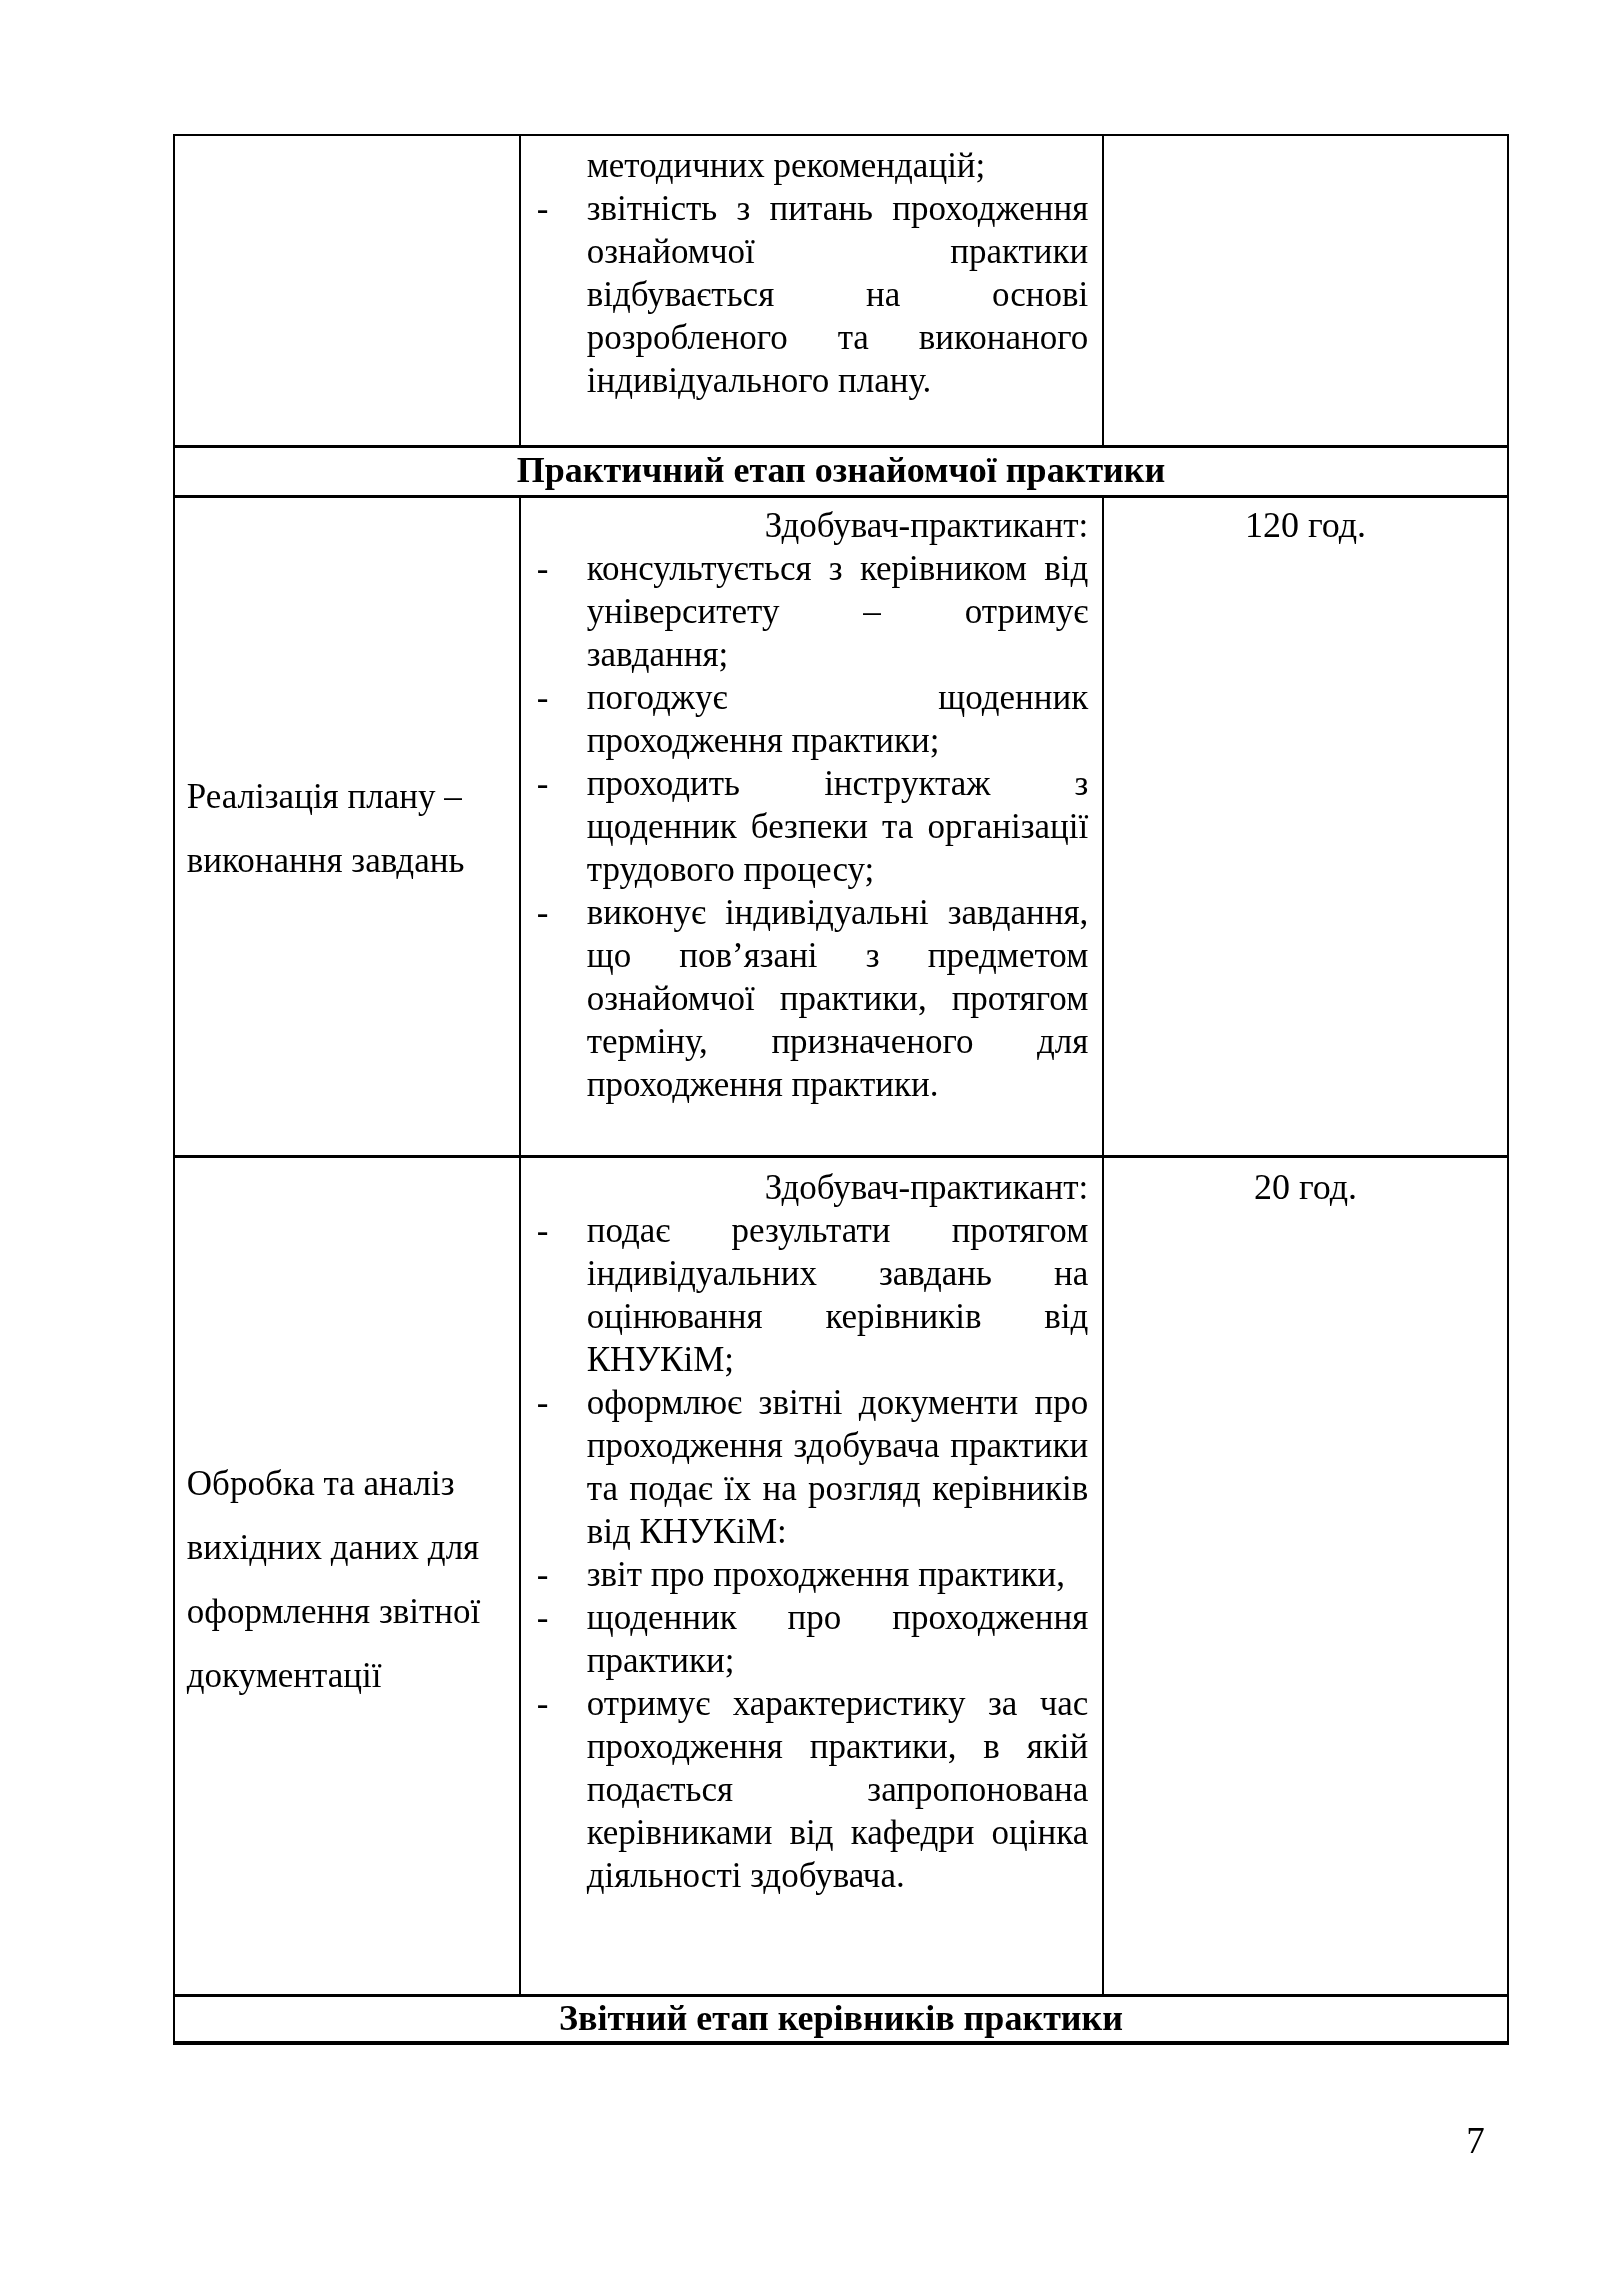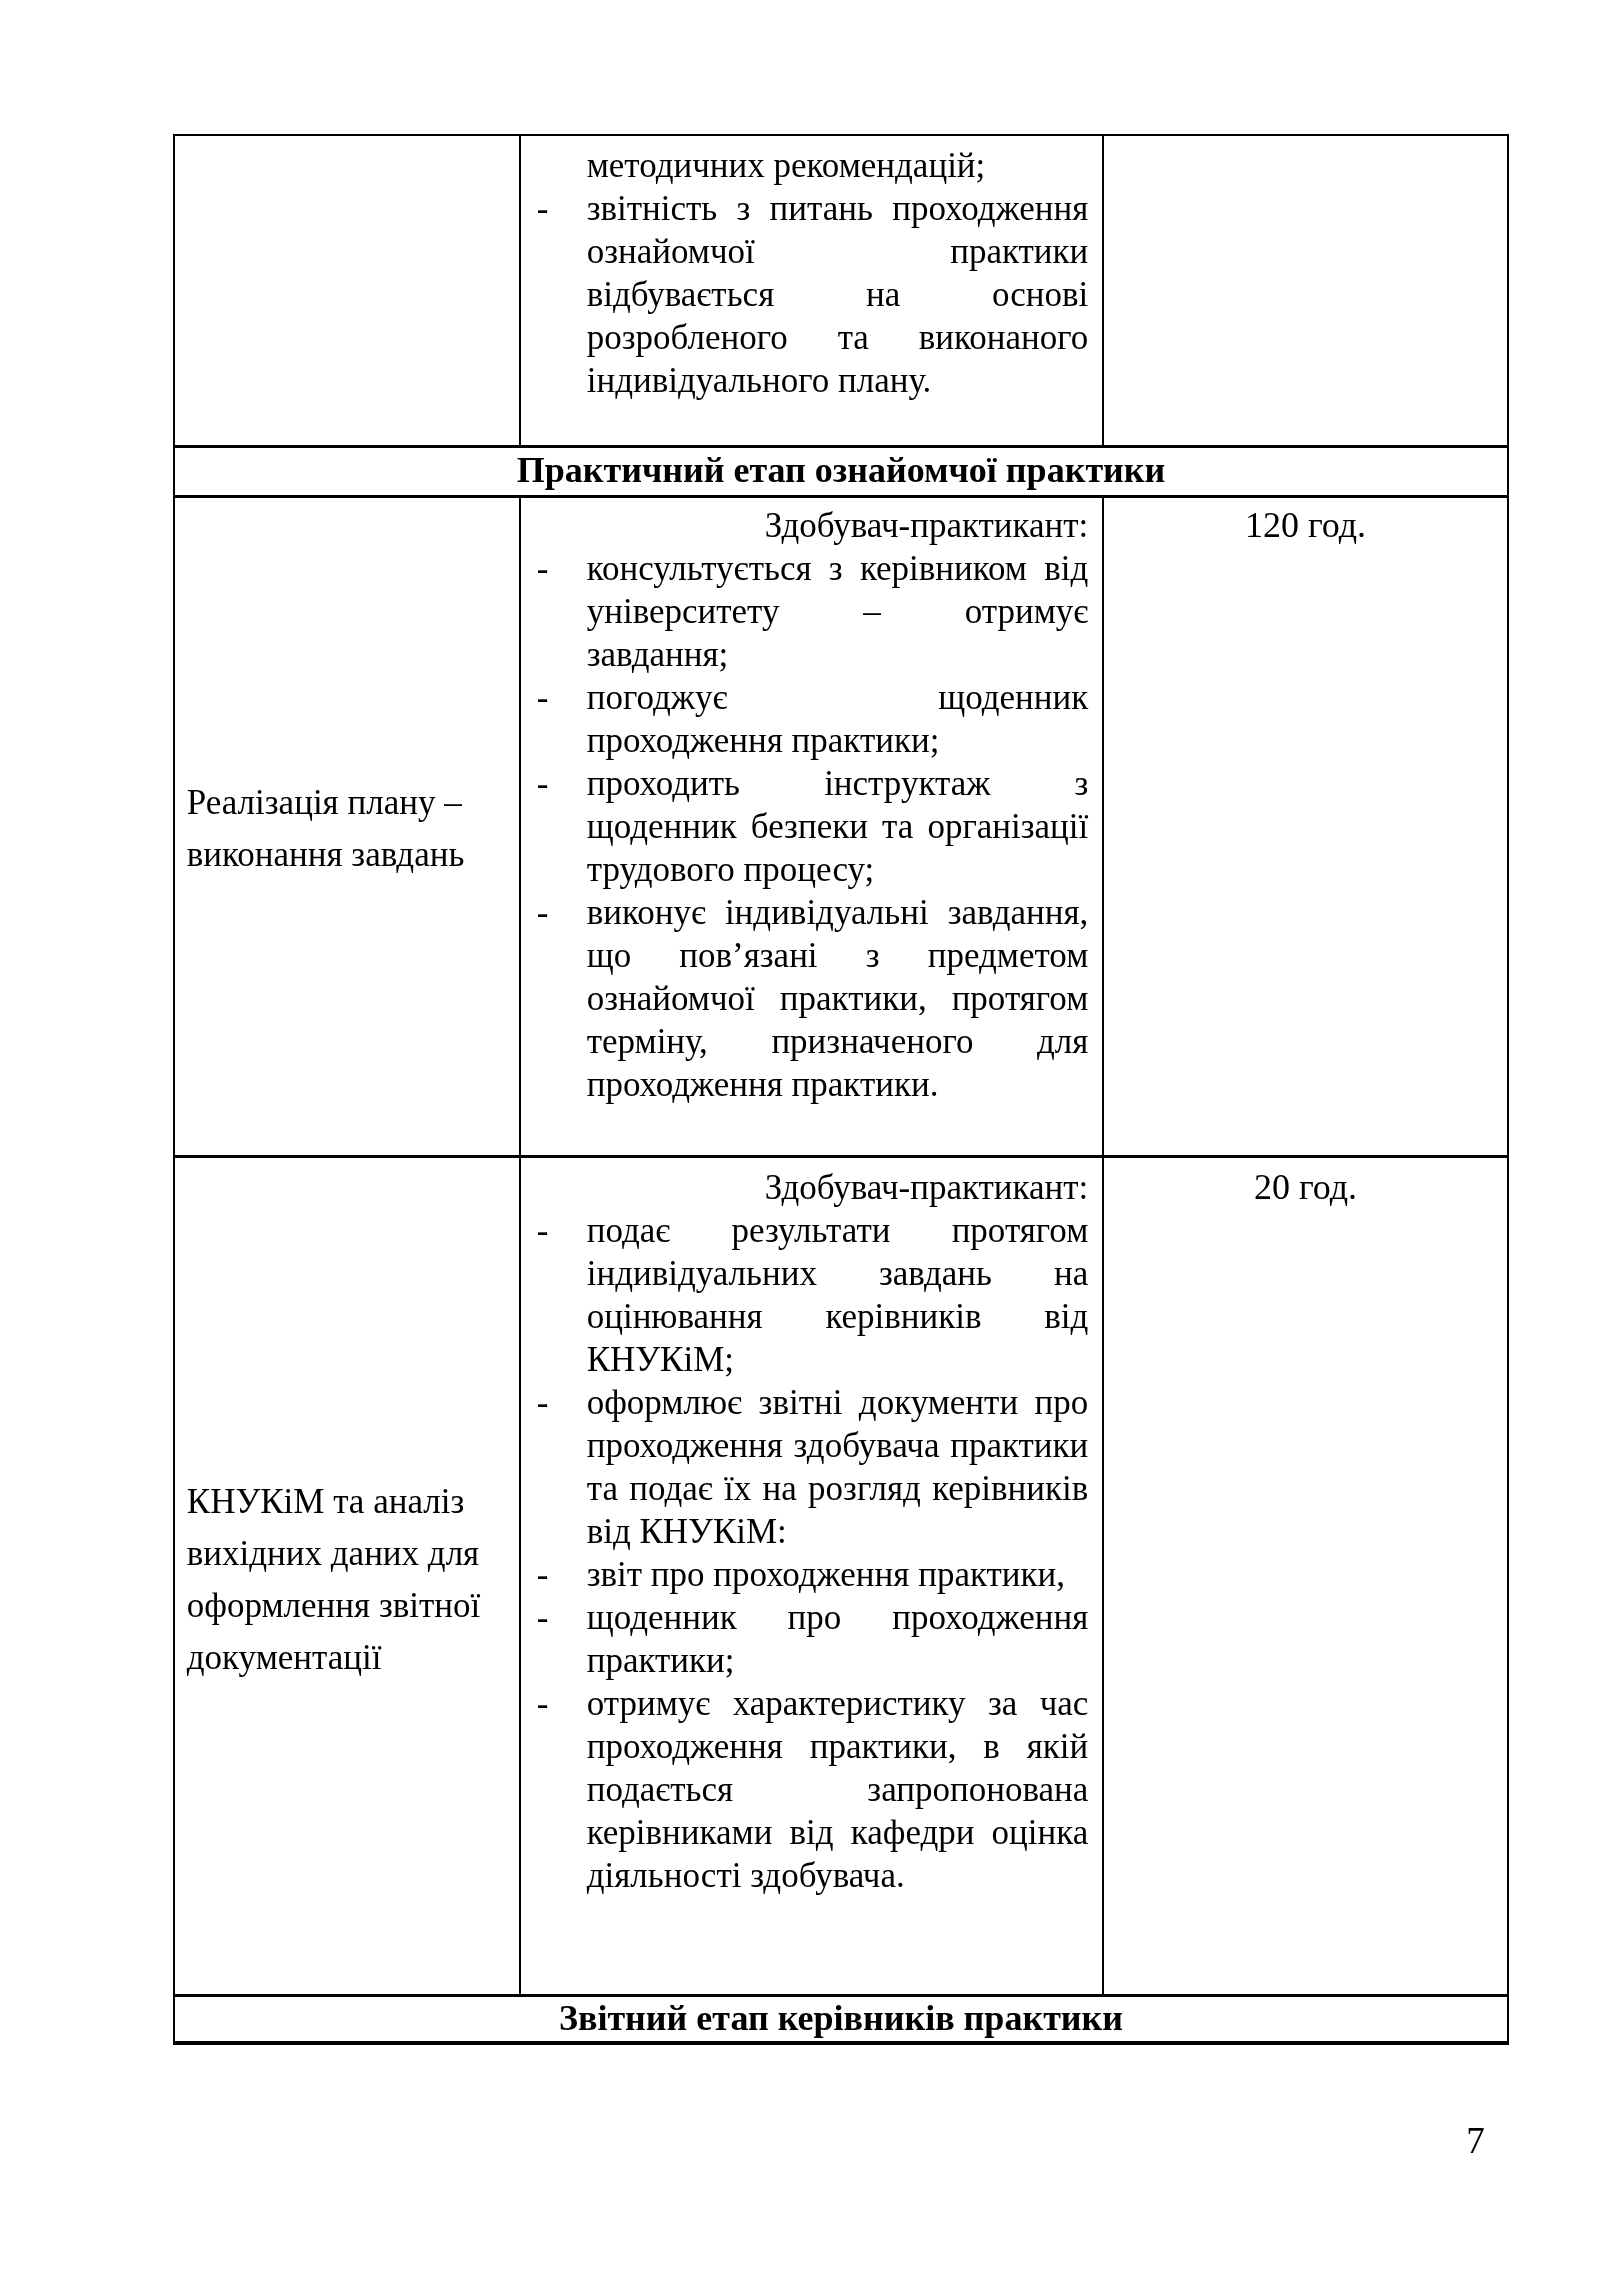"Реалізація плану – виконання завдань" .stage .box { line-height: 52px -> 64px }
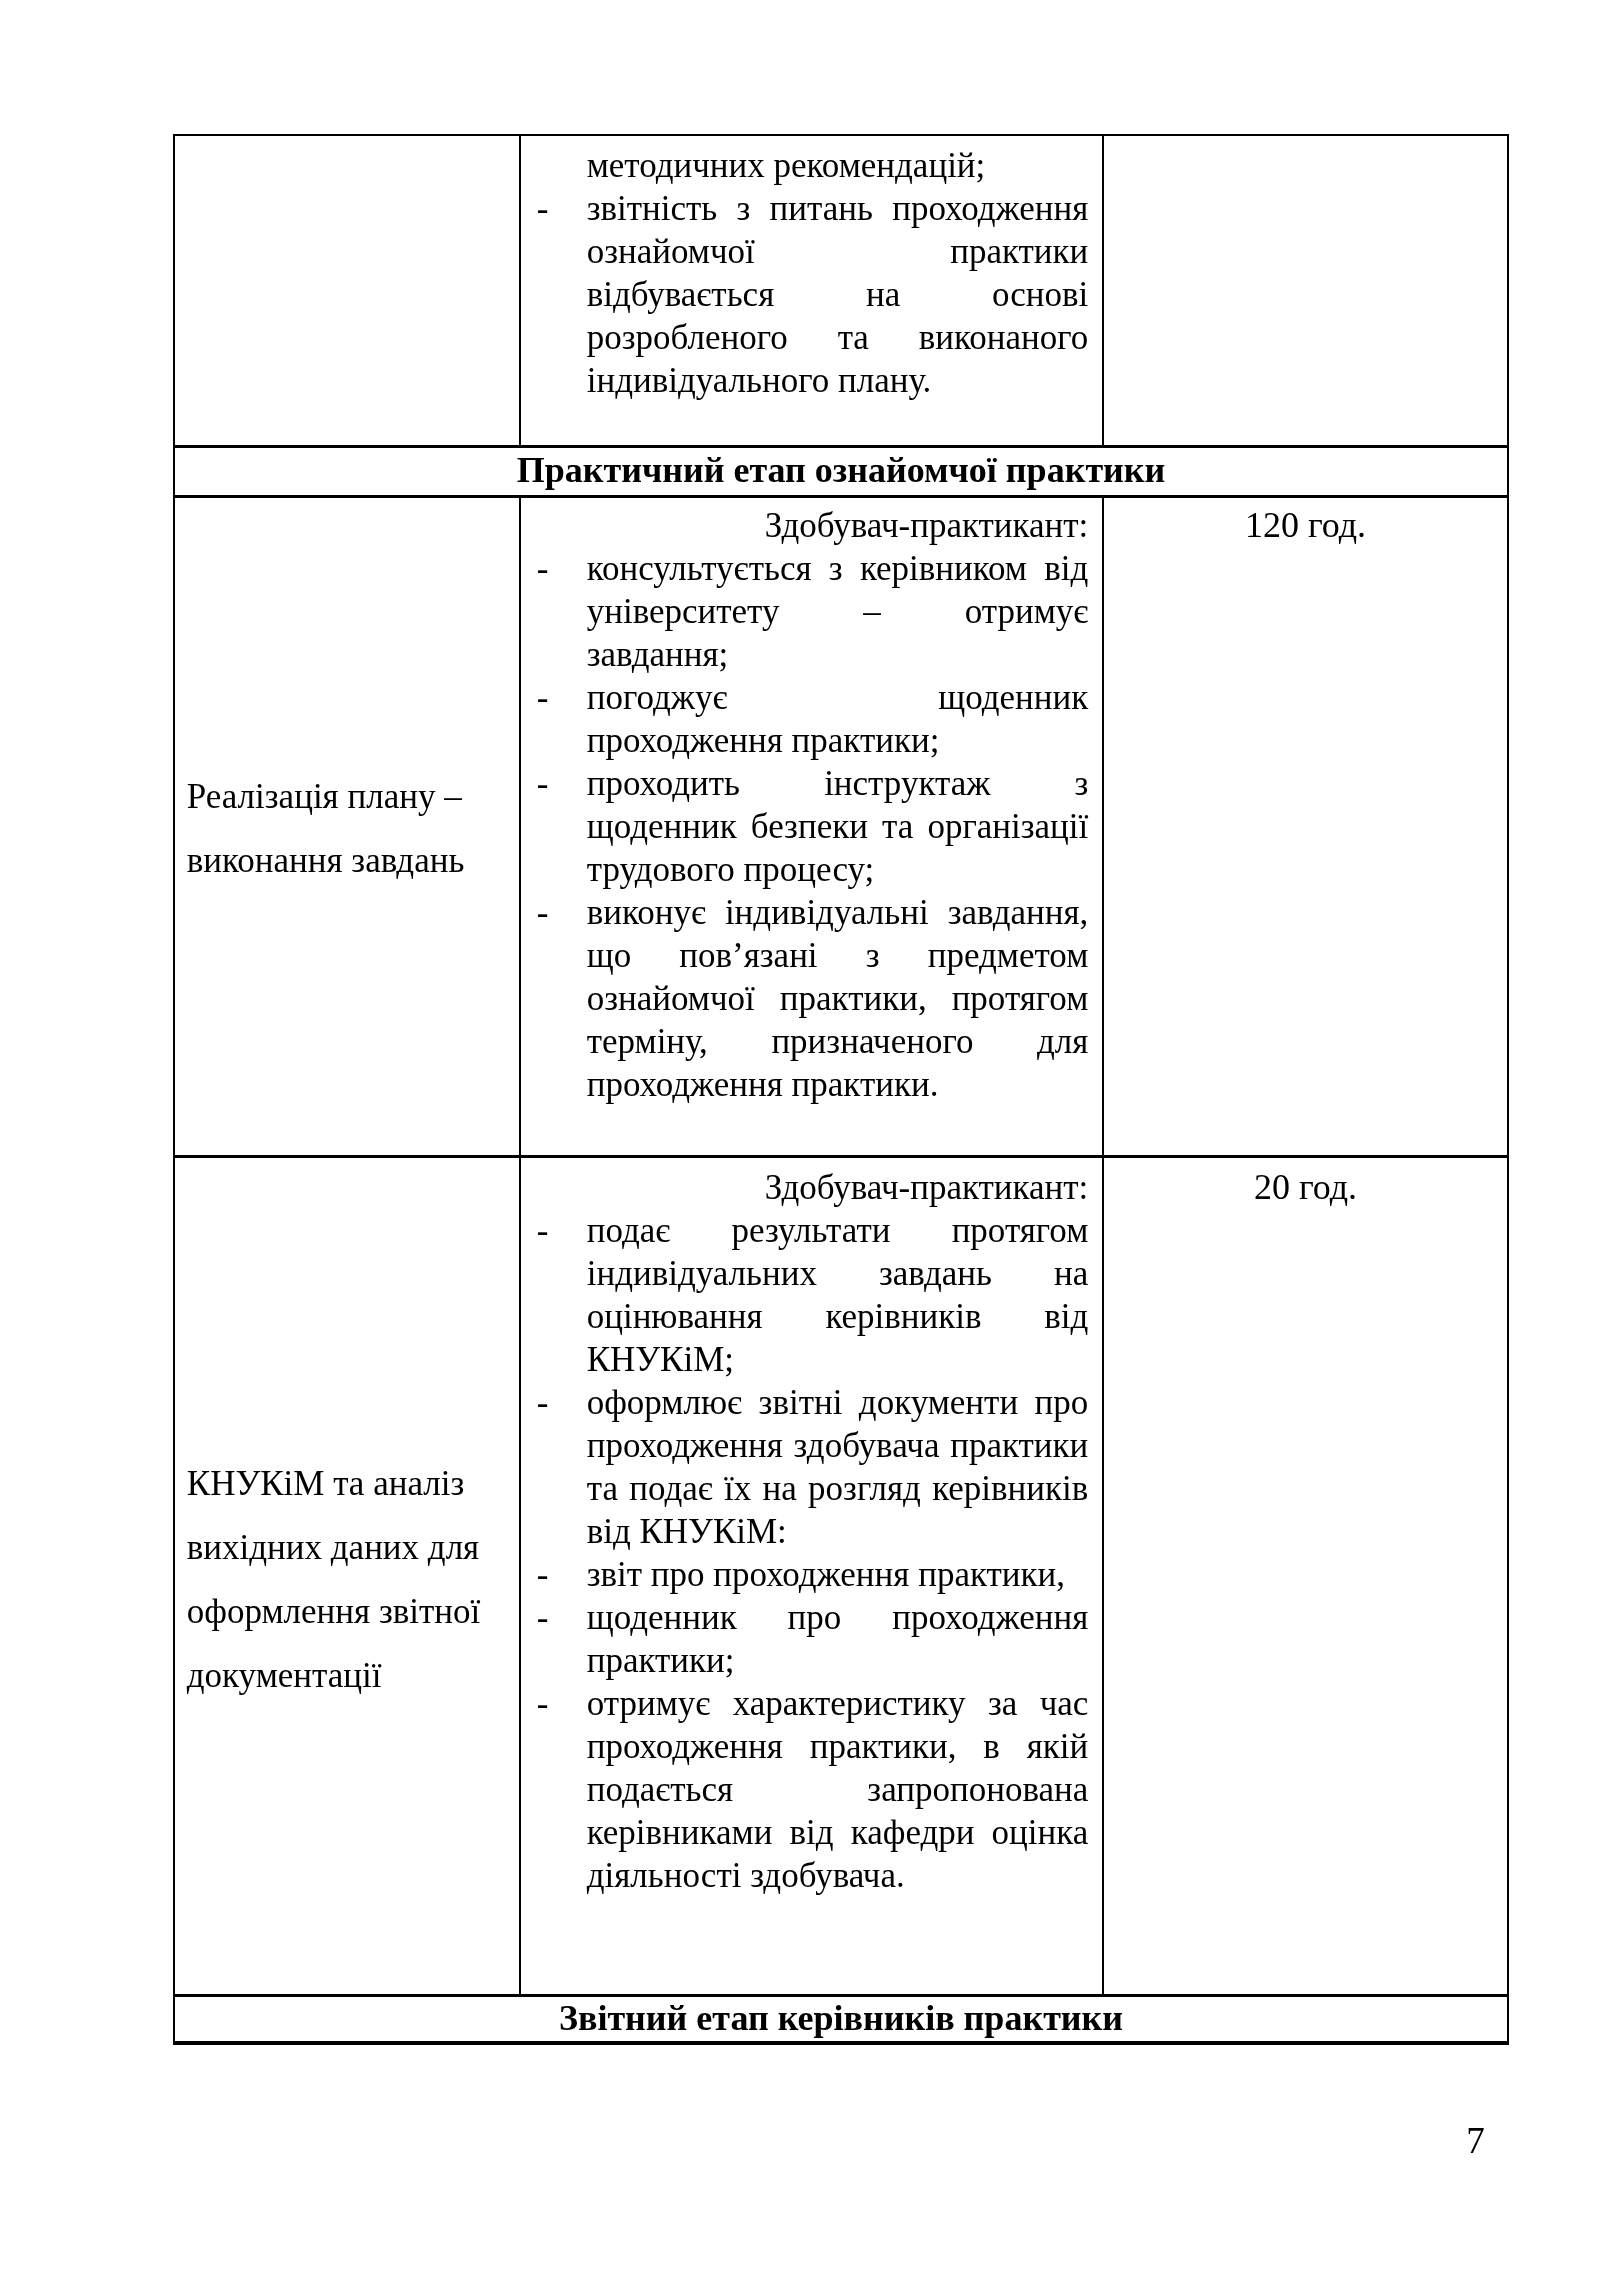"КНУКіМ та аналіз вихідних даних" div.box { text: КНУКіМ -> Обробка }
